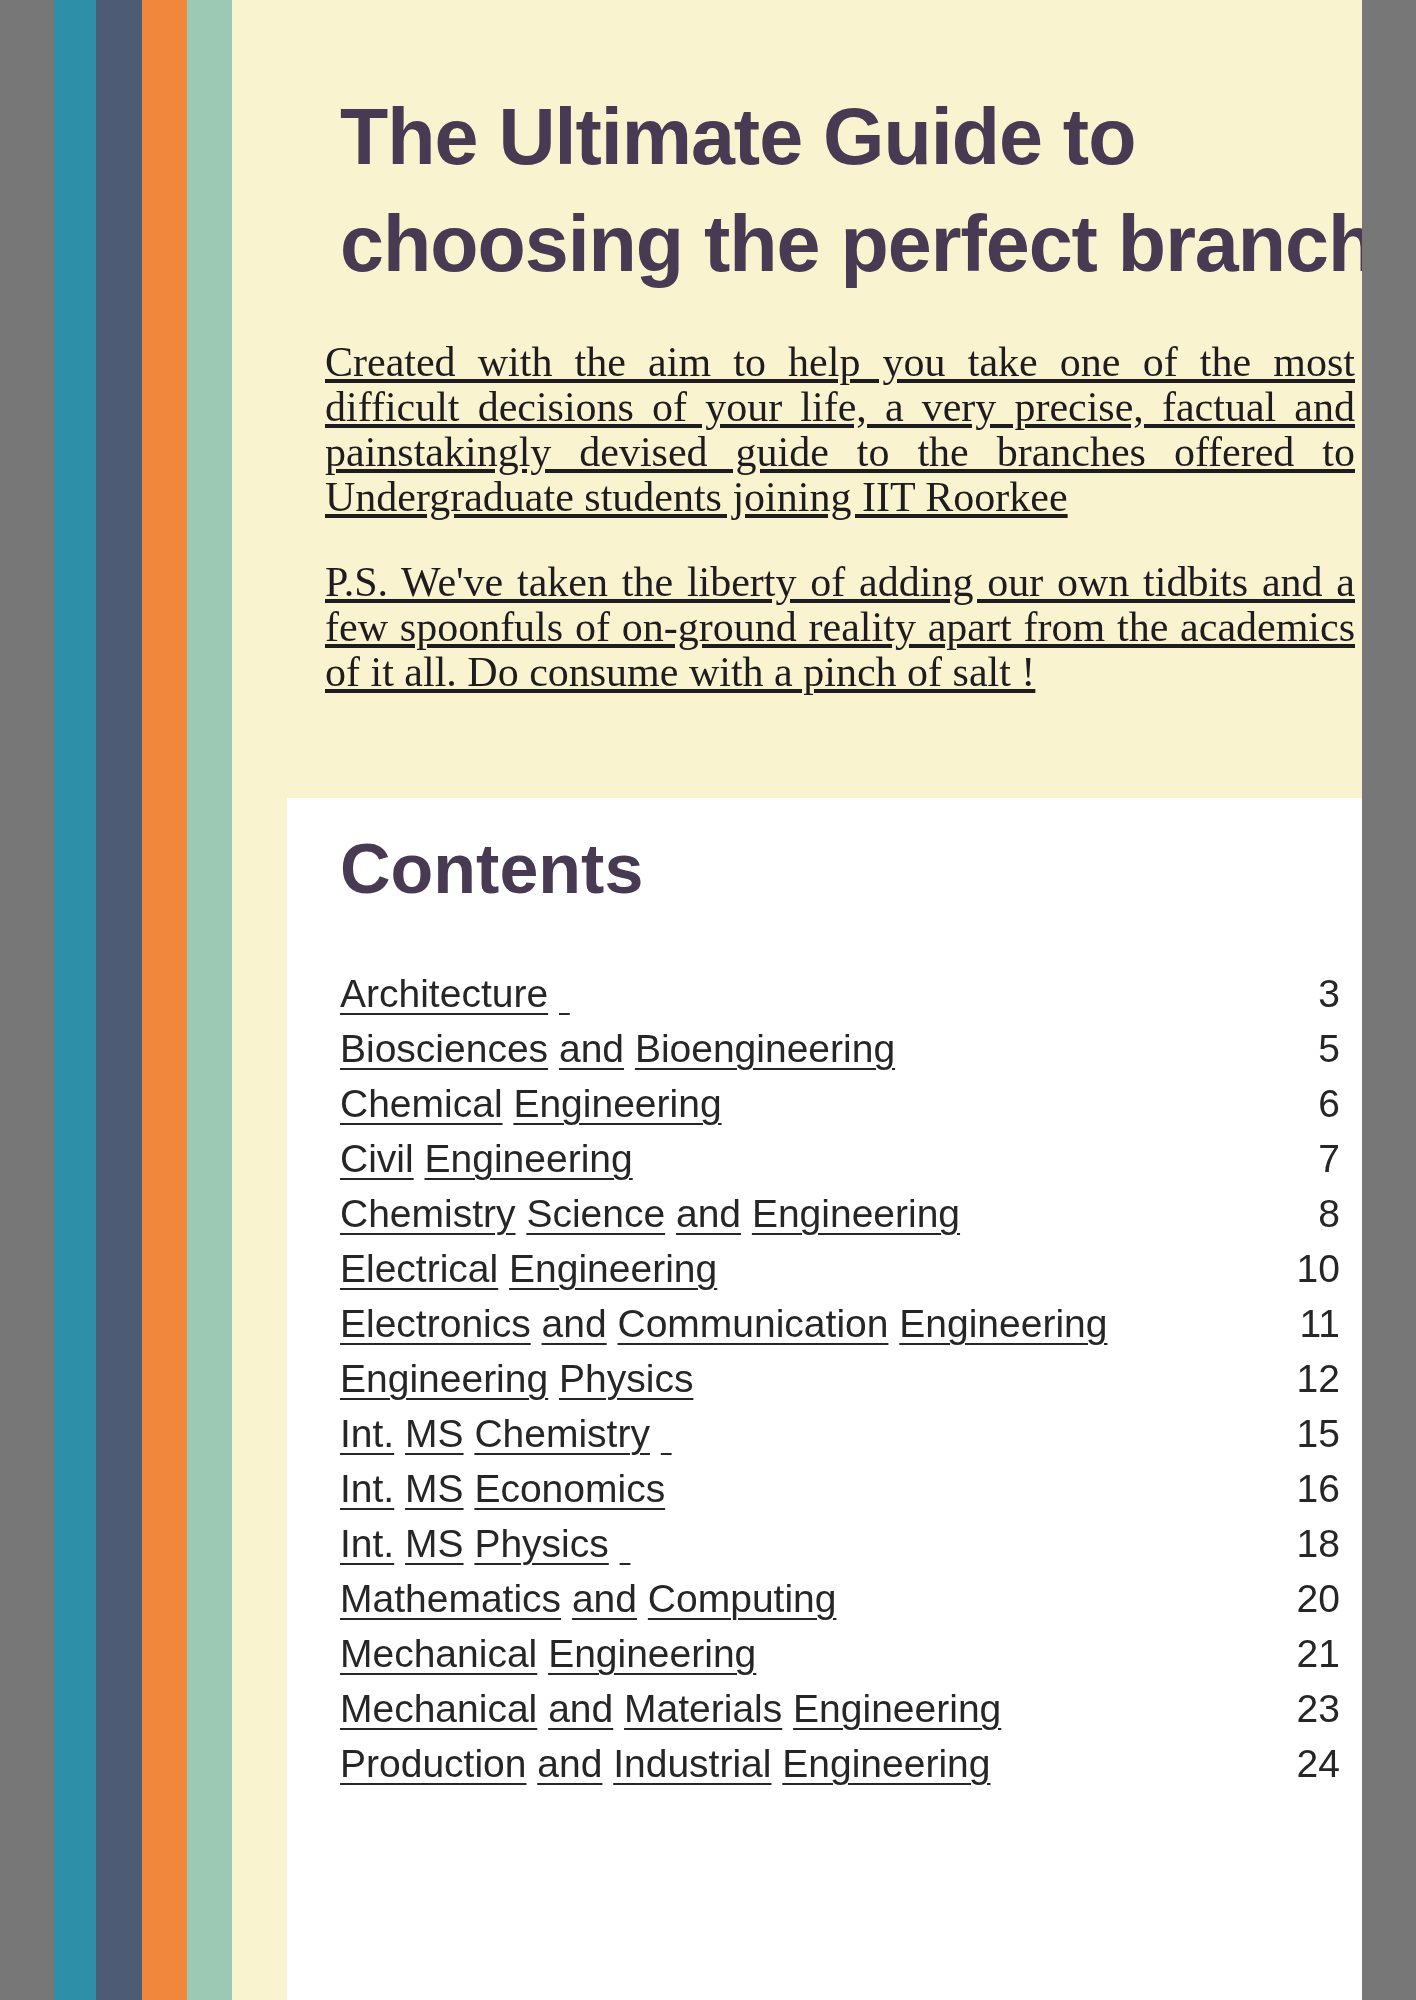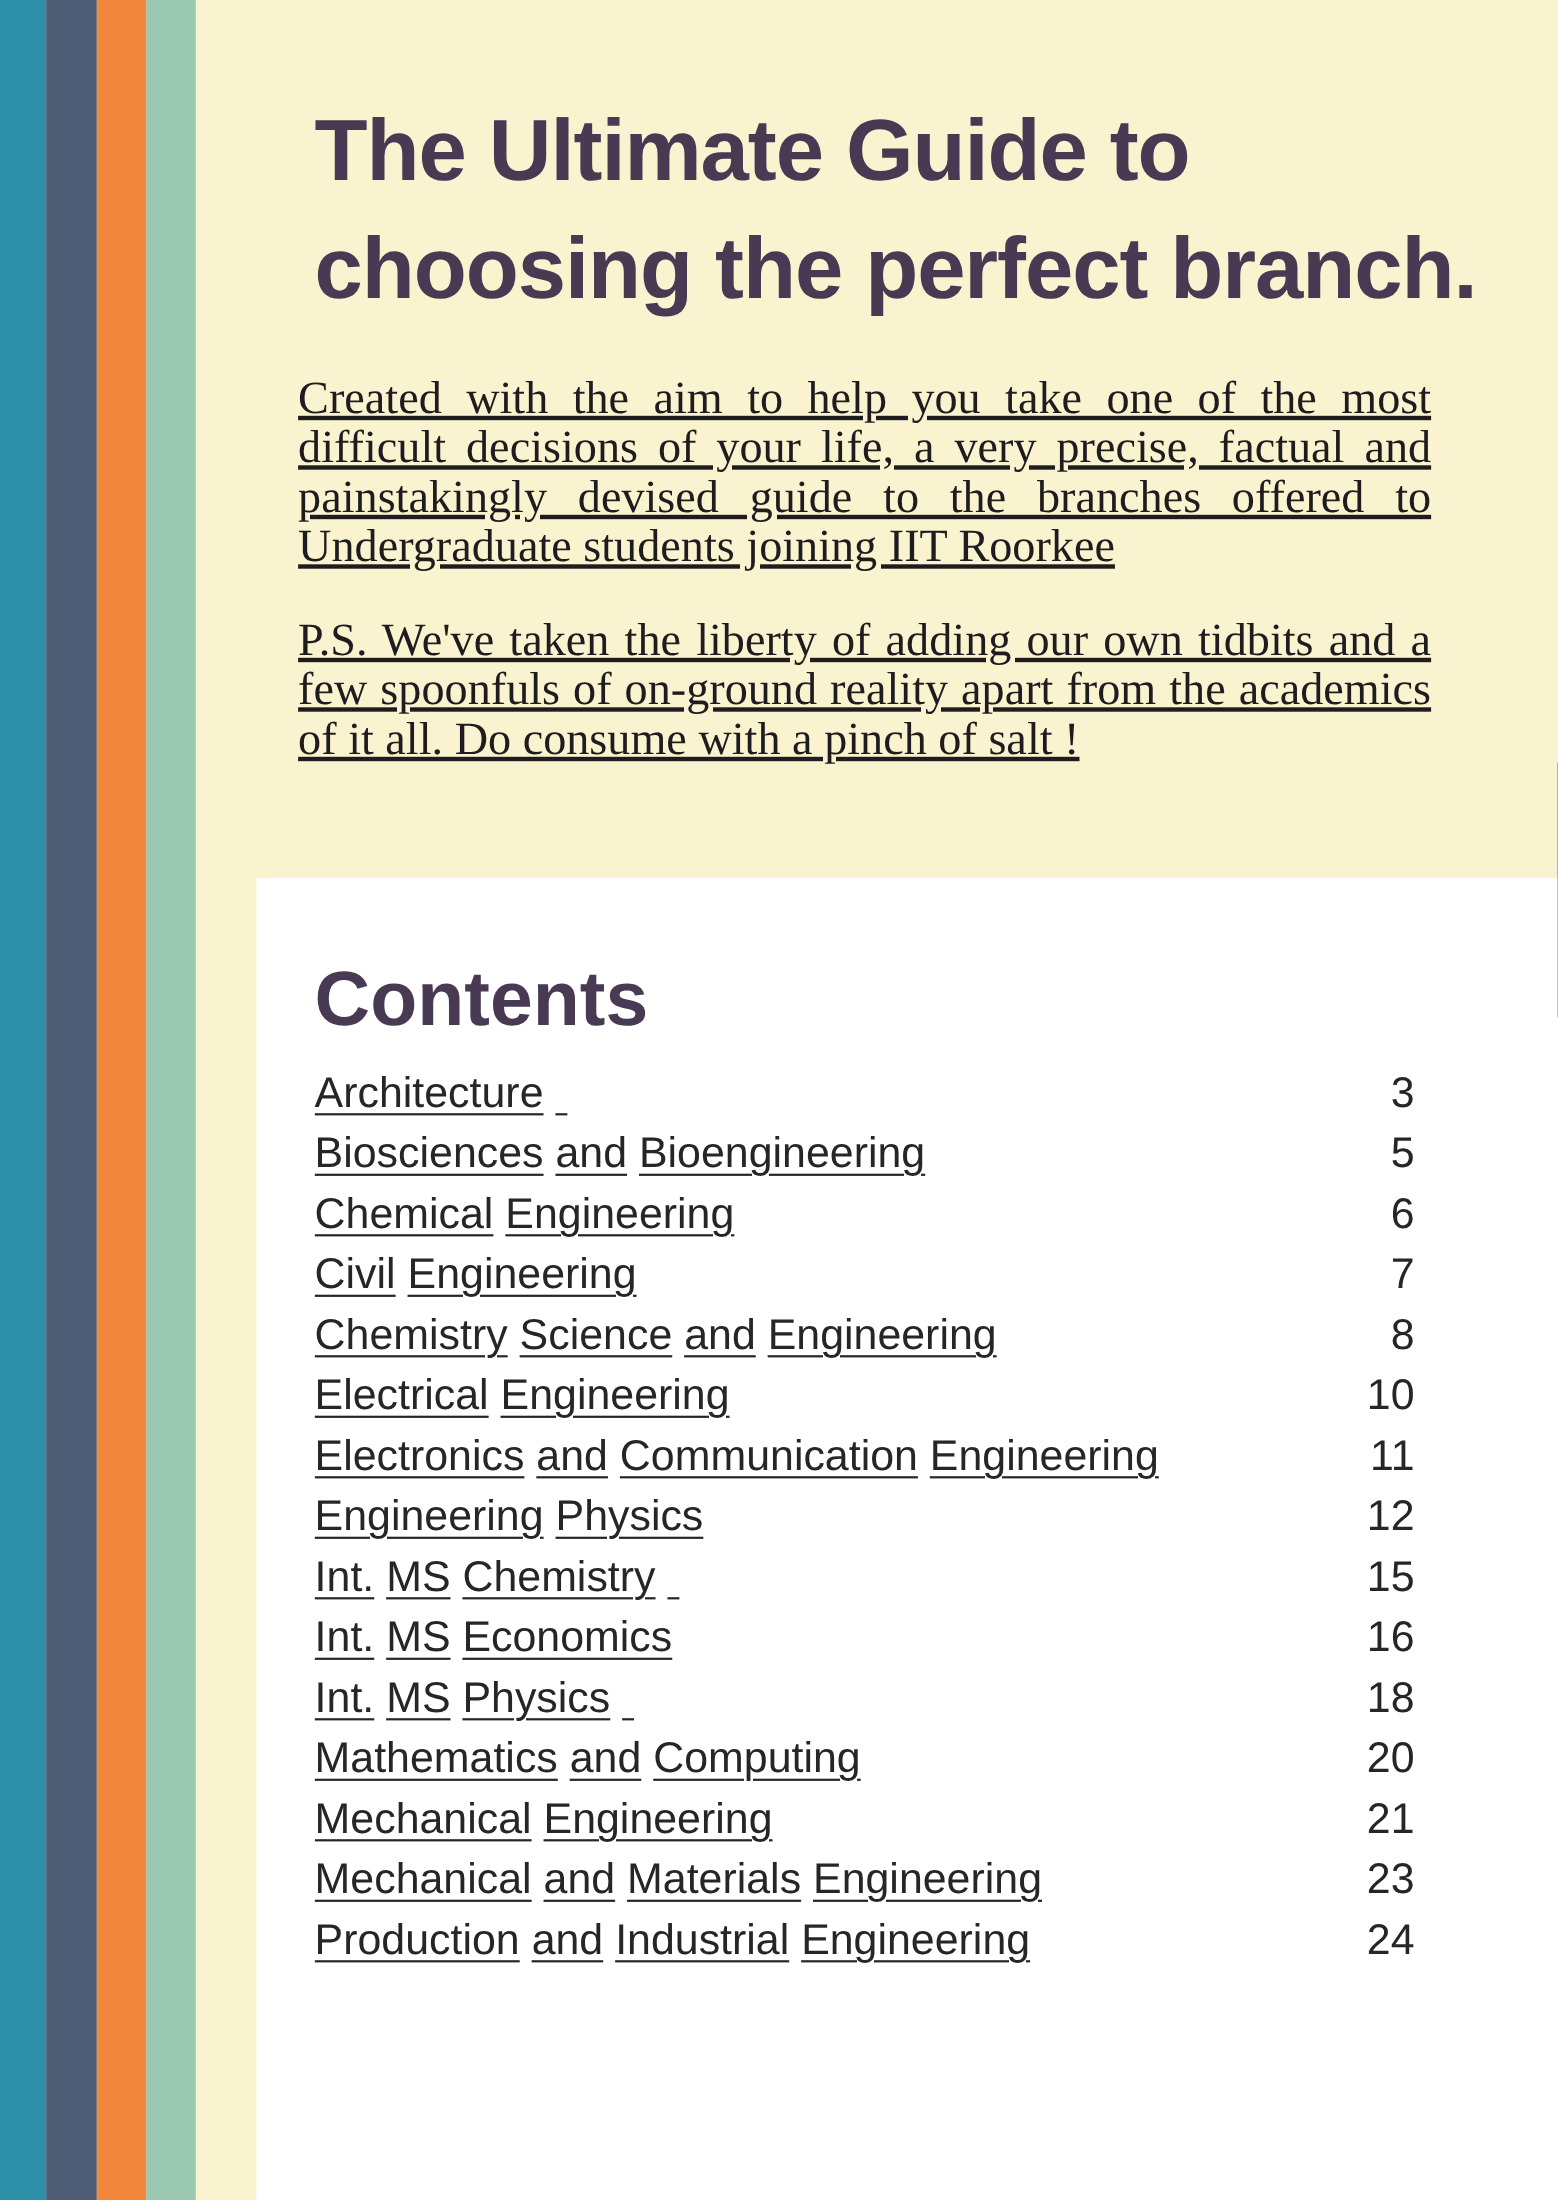"The Ultimate Guide to" .page { width: 1416px -> 1308px }
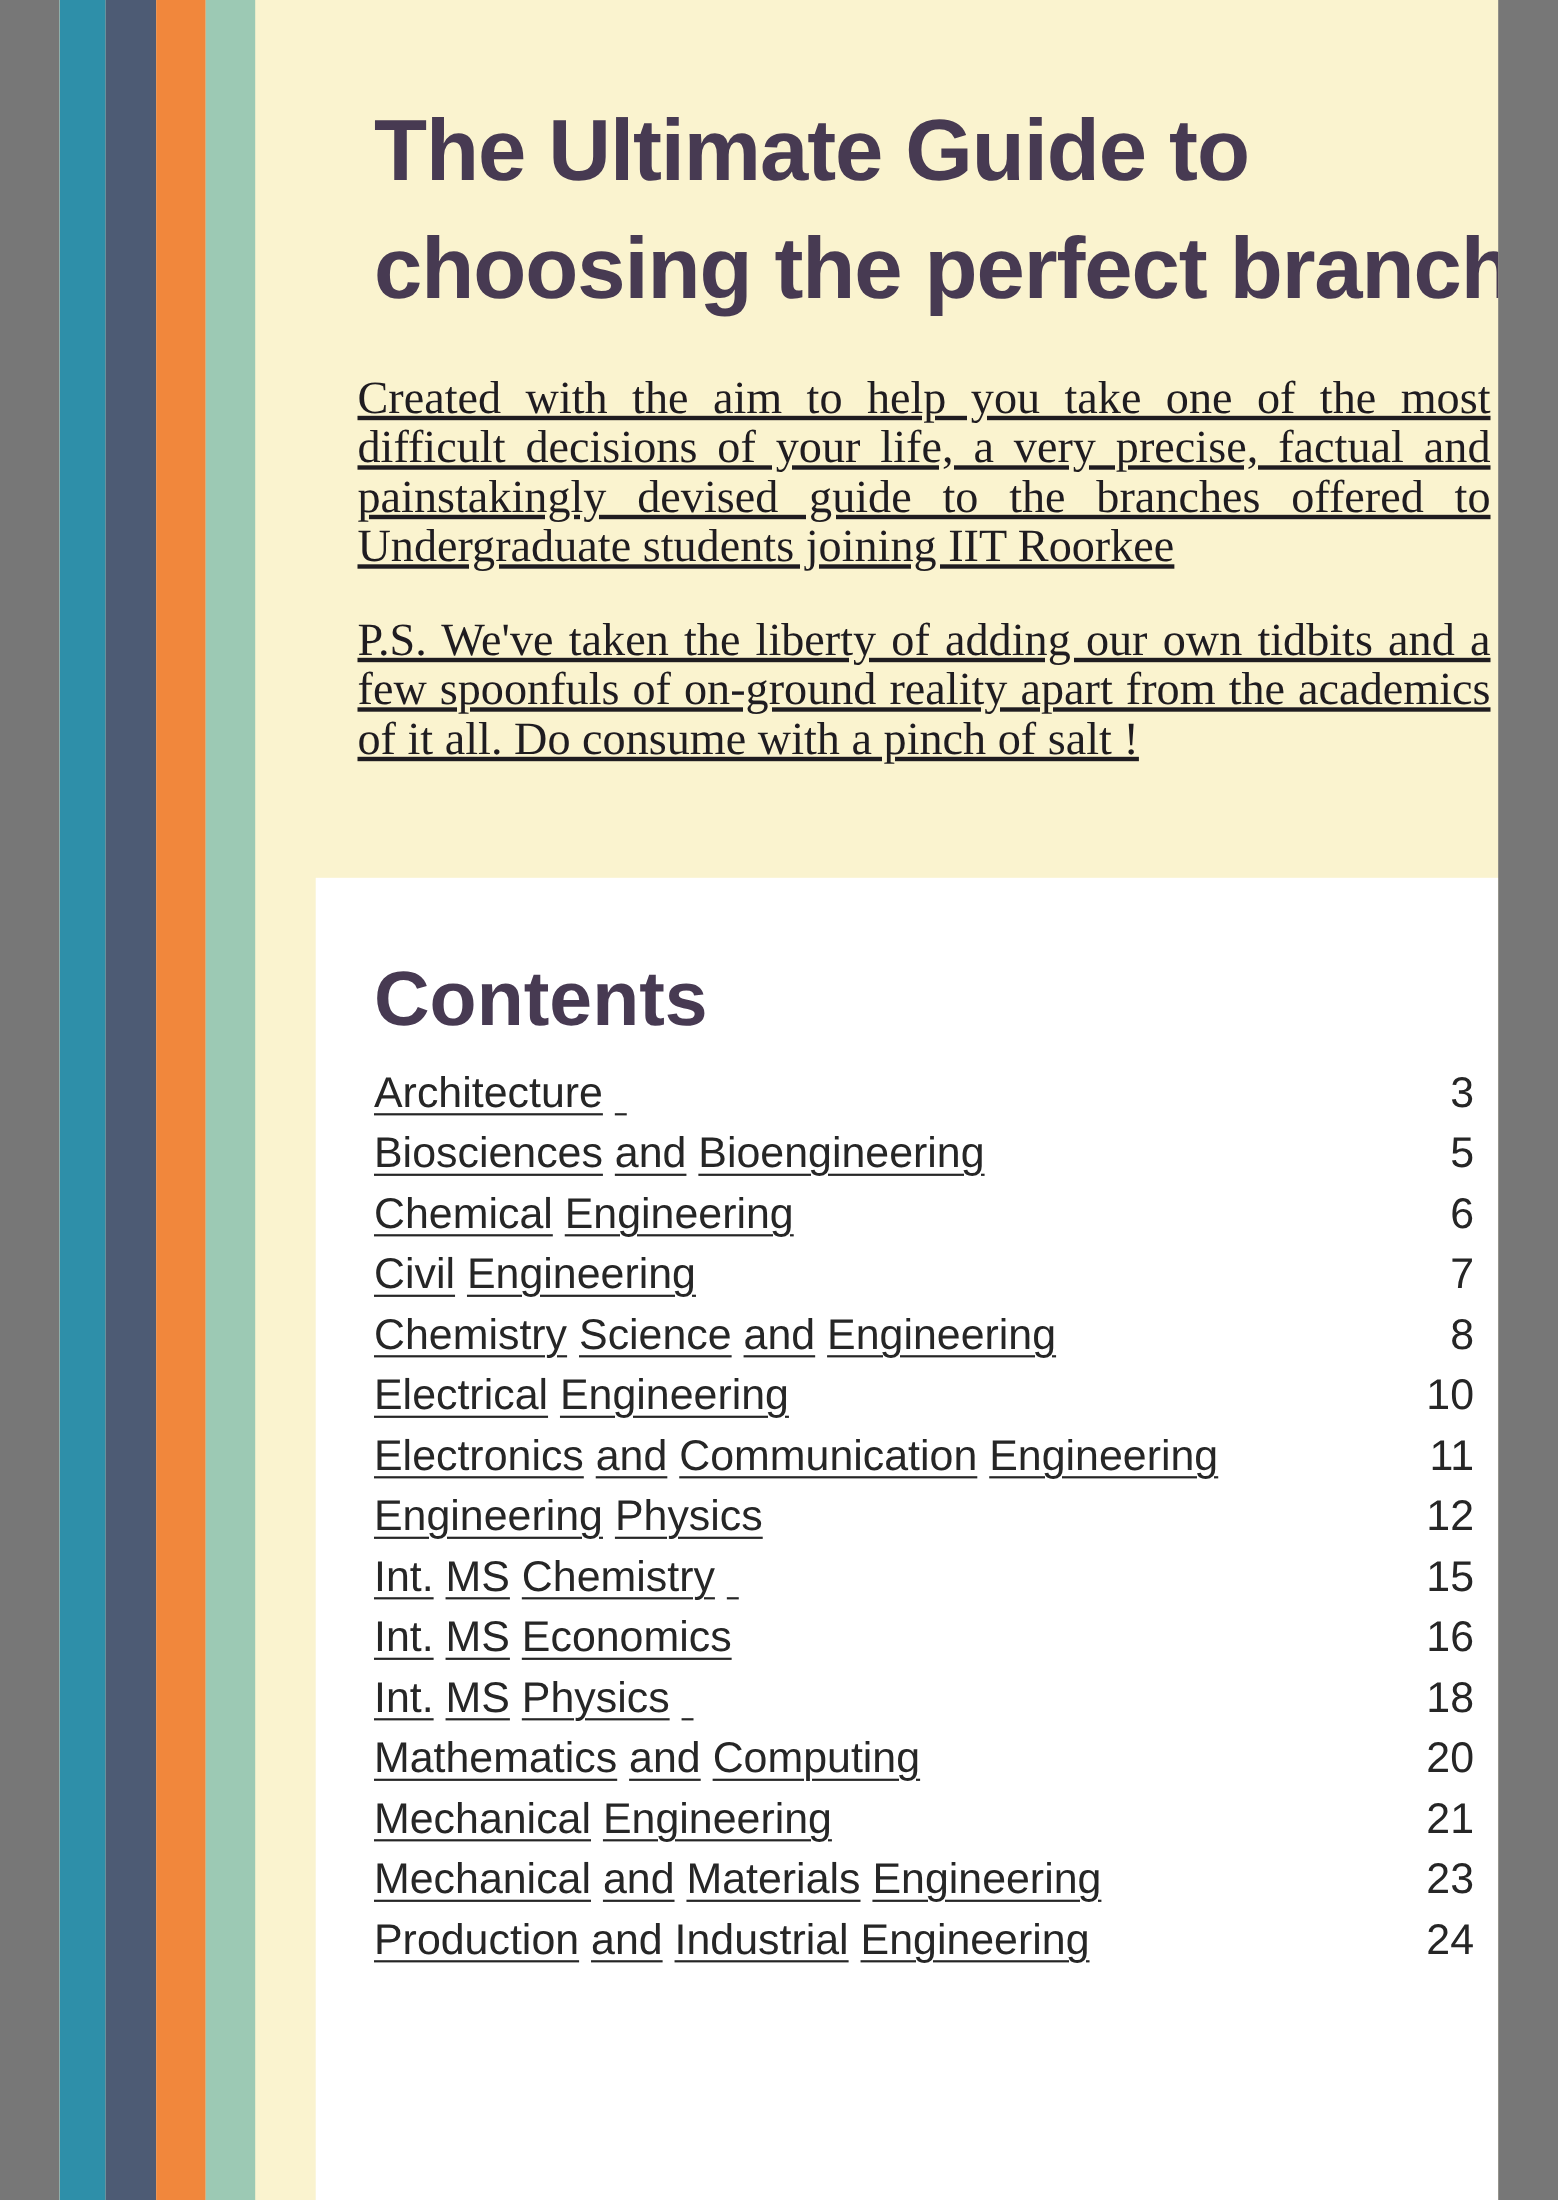"Contents" .contents-heading { top: 866px -> 827px }
